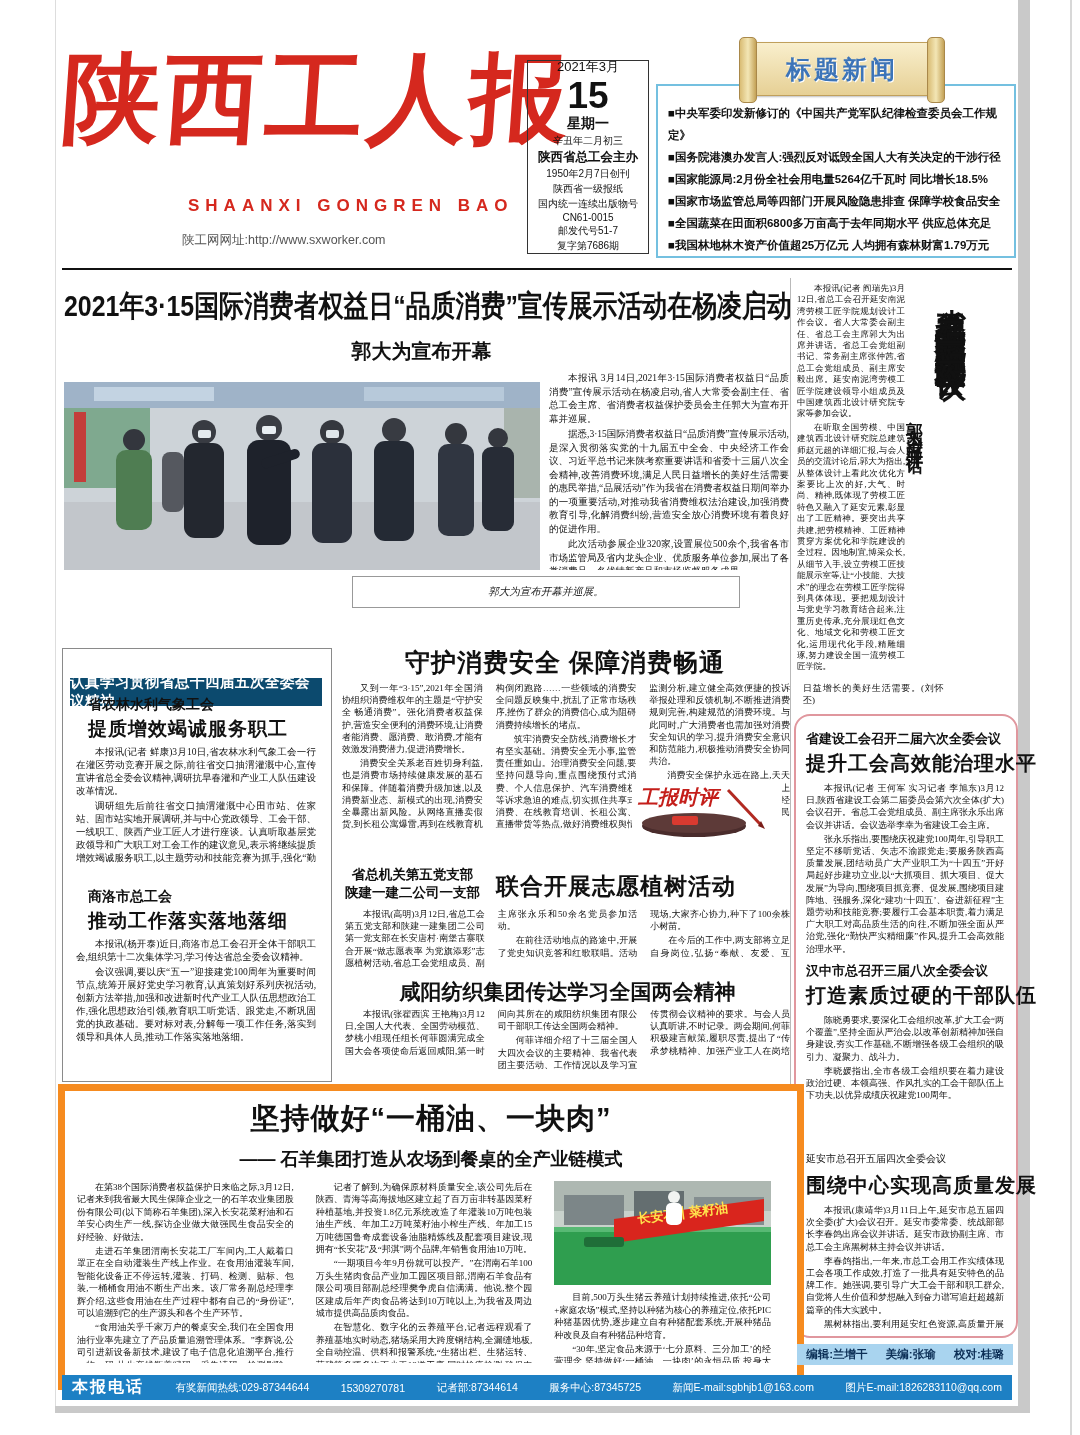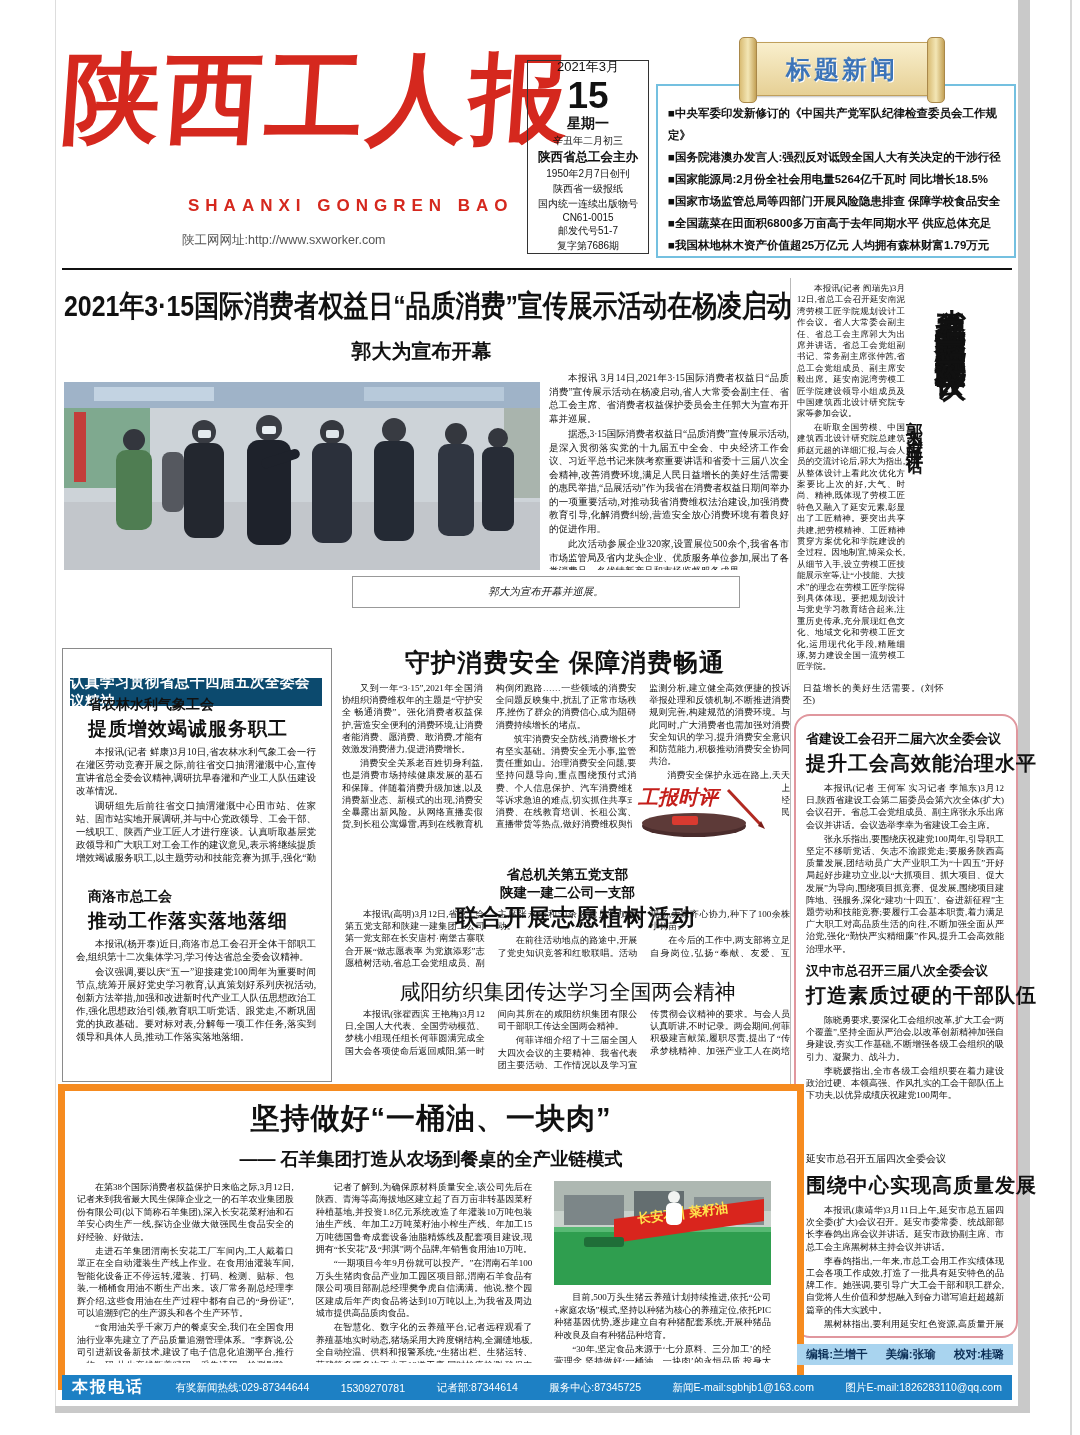"省总机关第五党支部" .tree-head { align-items: center -> flex-end; flex-direction: column -> none }
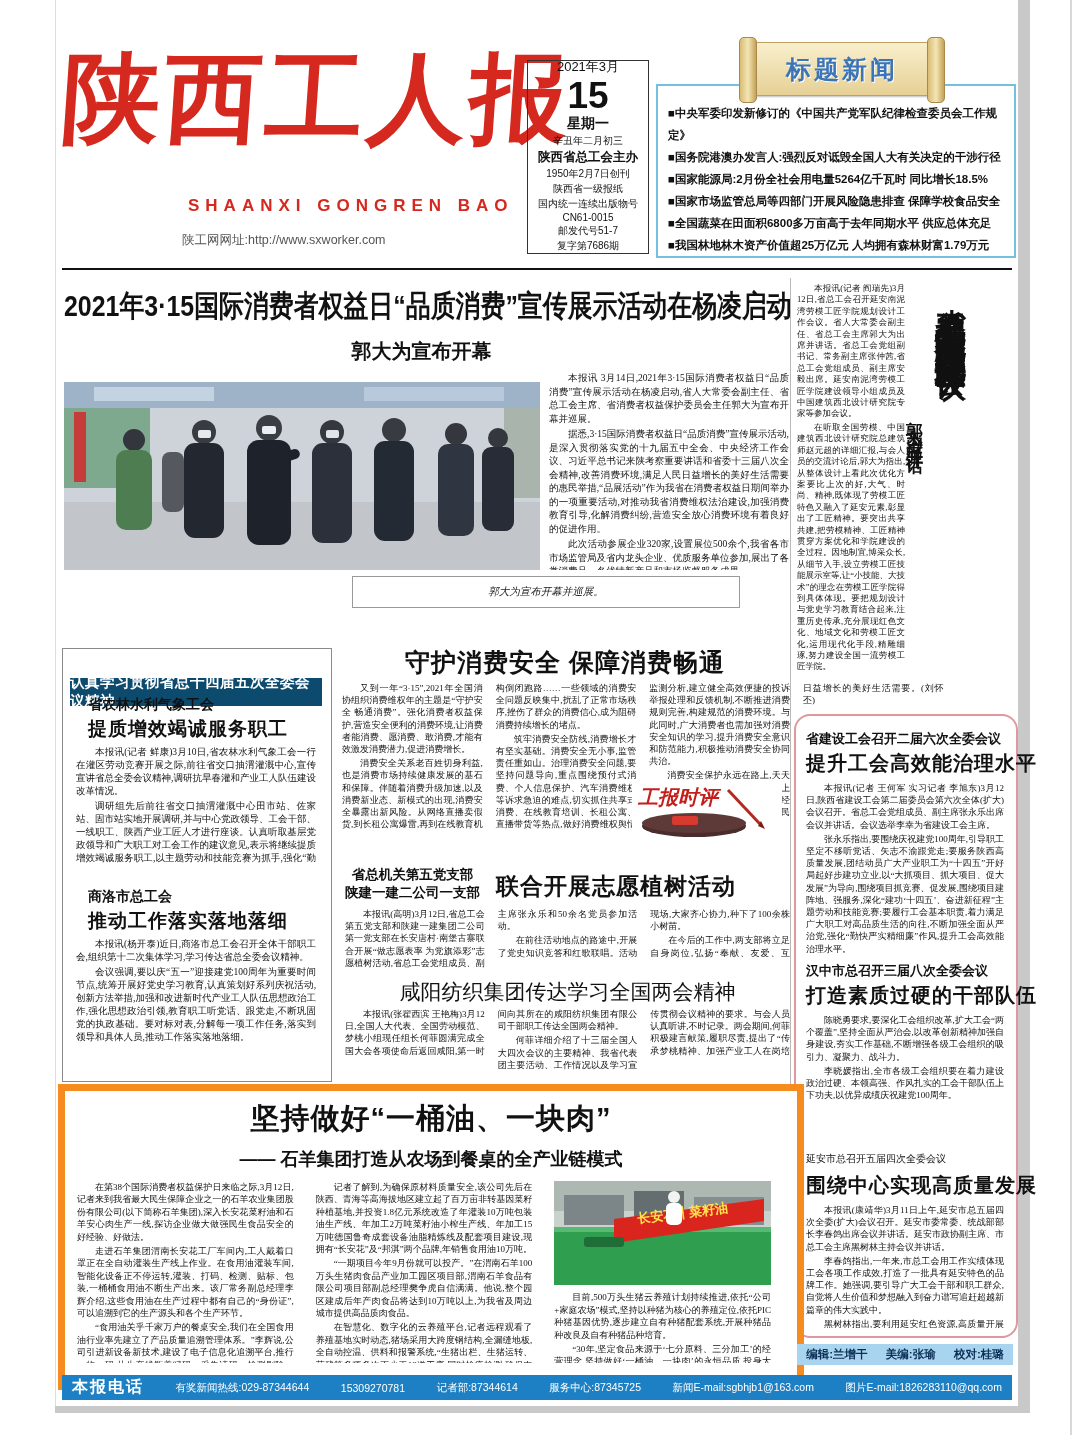"咸阳纺织集团传达学习全国两会精神" .tex-title { font-weight: 400 -> 700 }
